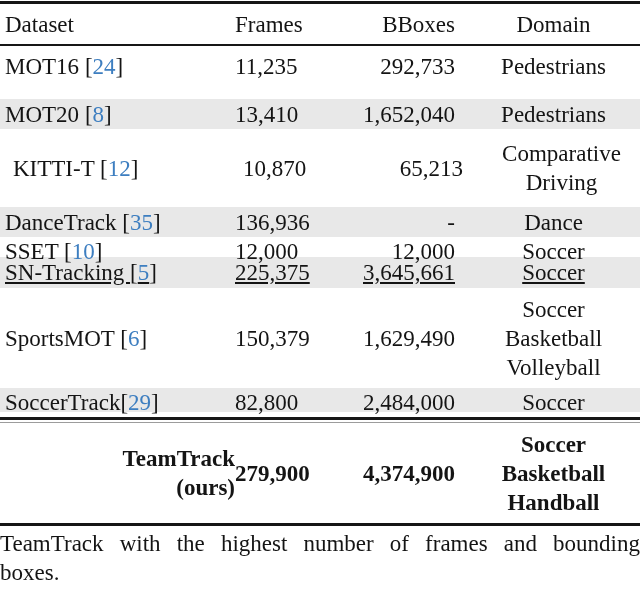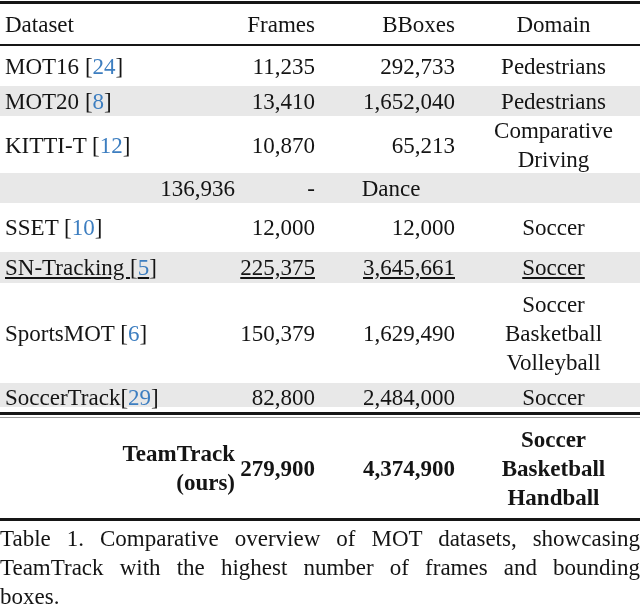"Frames" .c2 { text-align: right -> left }
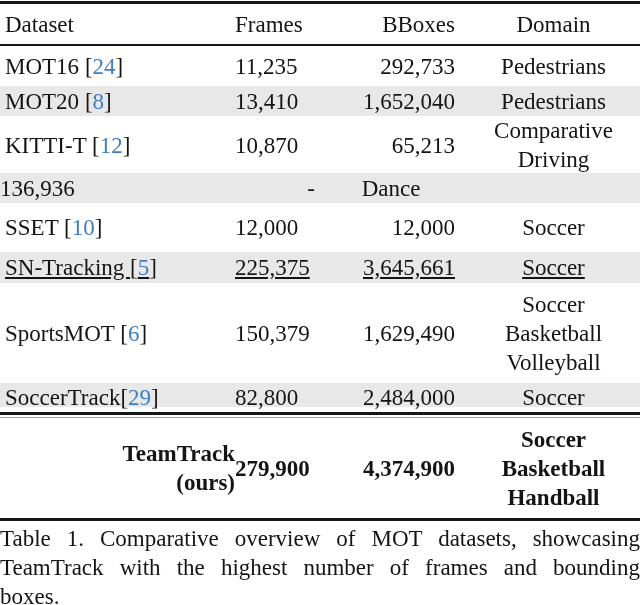"MOT20 [8]" .h-r1 { margin-top: none -> 13px }
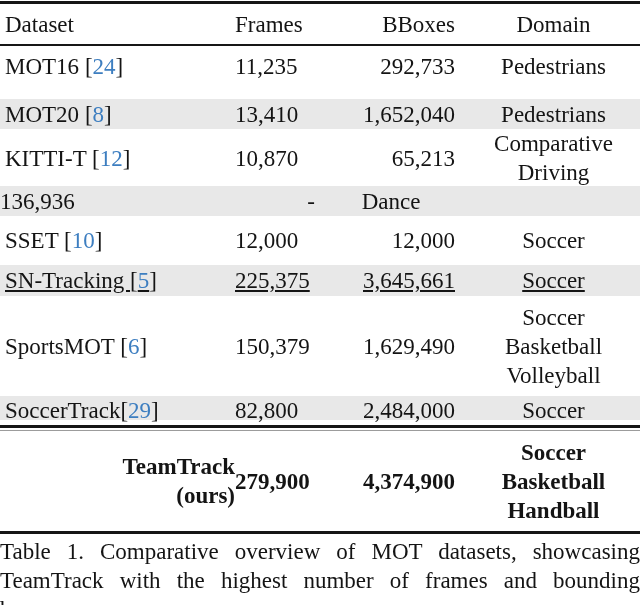"KITTI-T [12]" .h-r2 { height: 57px -> 78px; margin-left: none -> 8px }
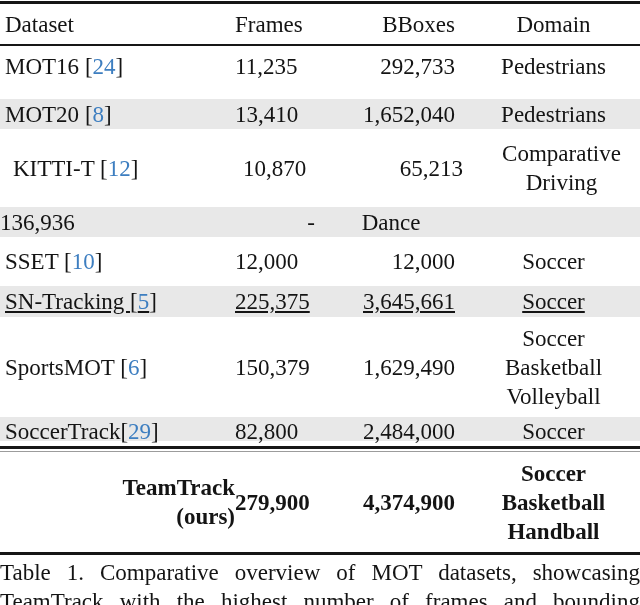"DanceTrack [35]" div.c1 { html: none -> <div><span>DanceTrack </span><span>[</span><span>35</span><span>]</span></div> }
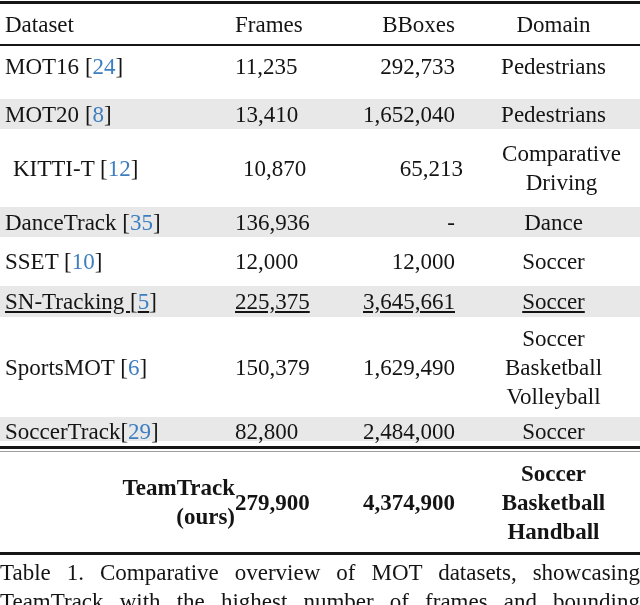"SSET [10]" .h-r4 { height: 49px -> 20px }
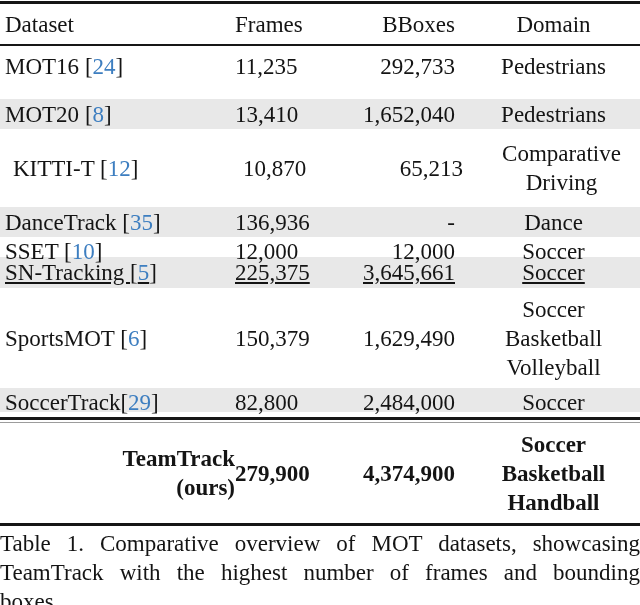"Table 1. Comparative overview of" div.cap-line { html: <div>Table 1. Comparative overview of MOT datasets, showcasing</div> -> none }
